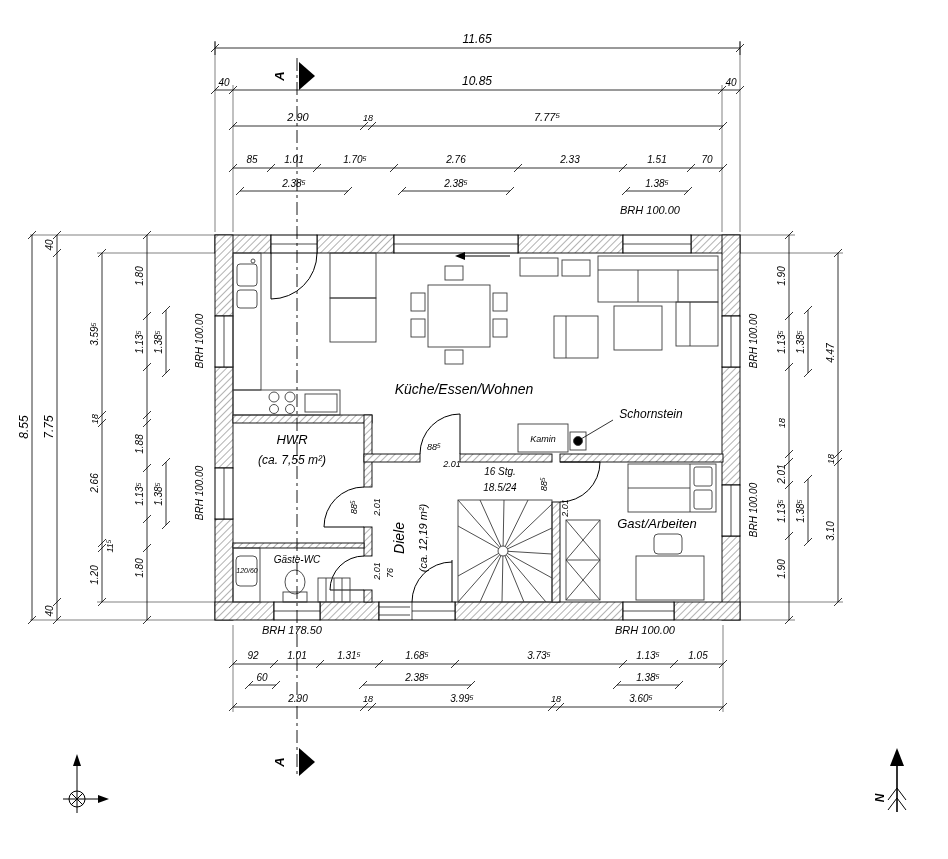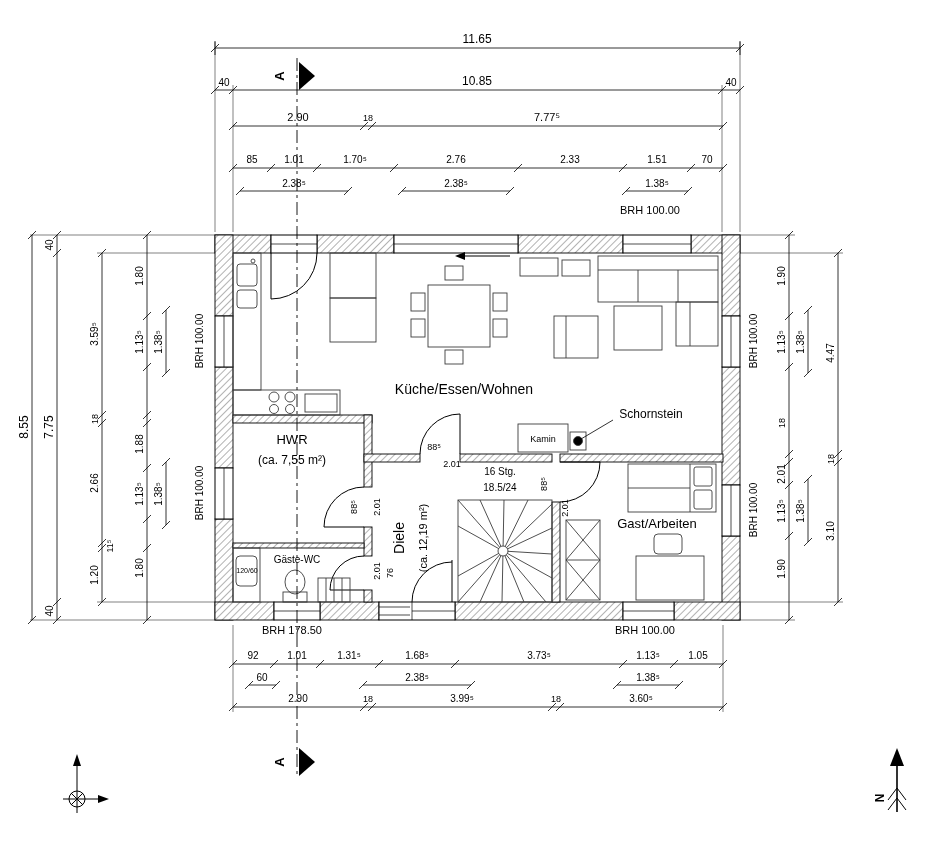"11.65" .stage { font-style: none -> italic }
